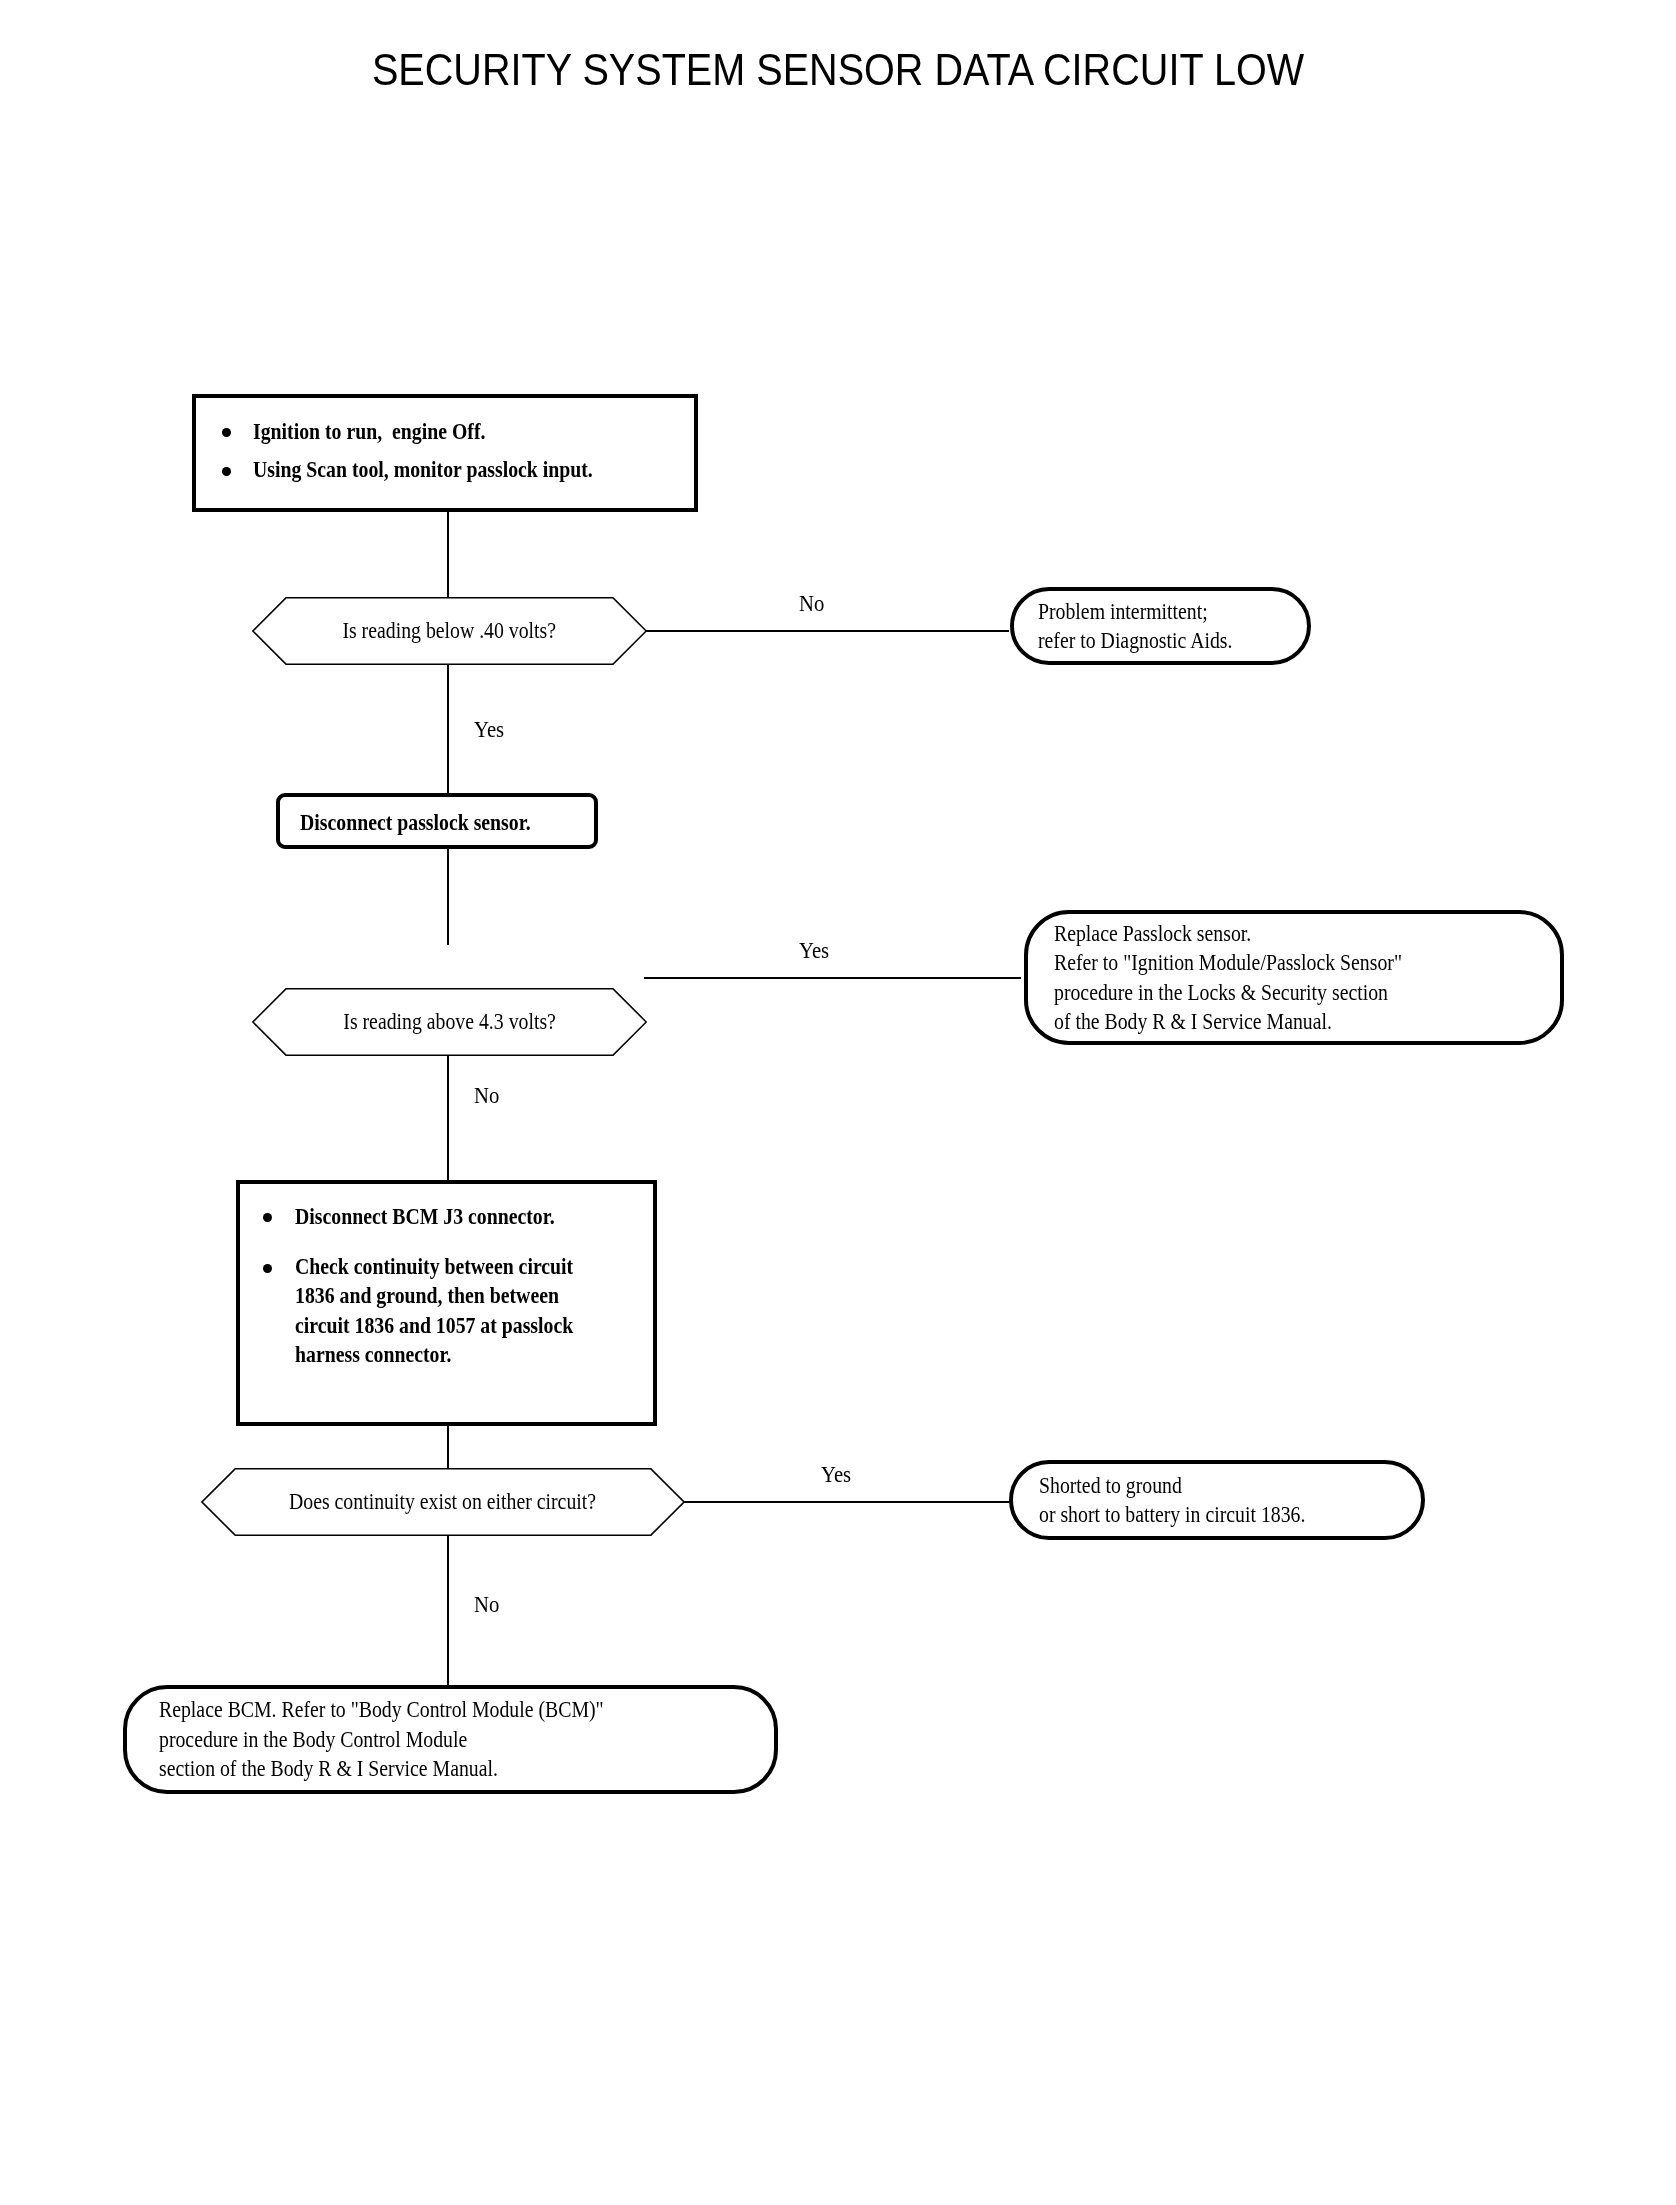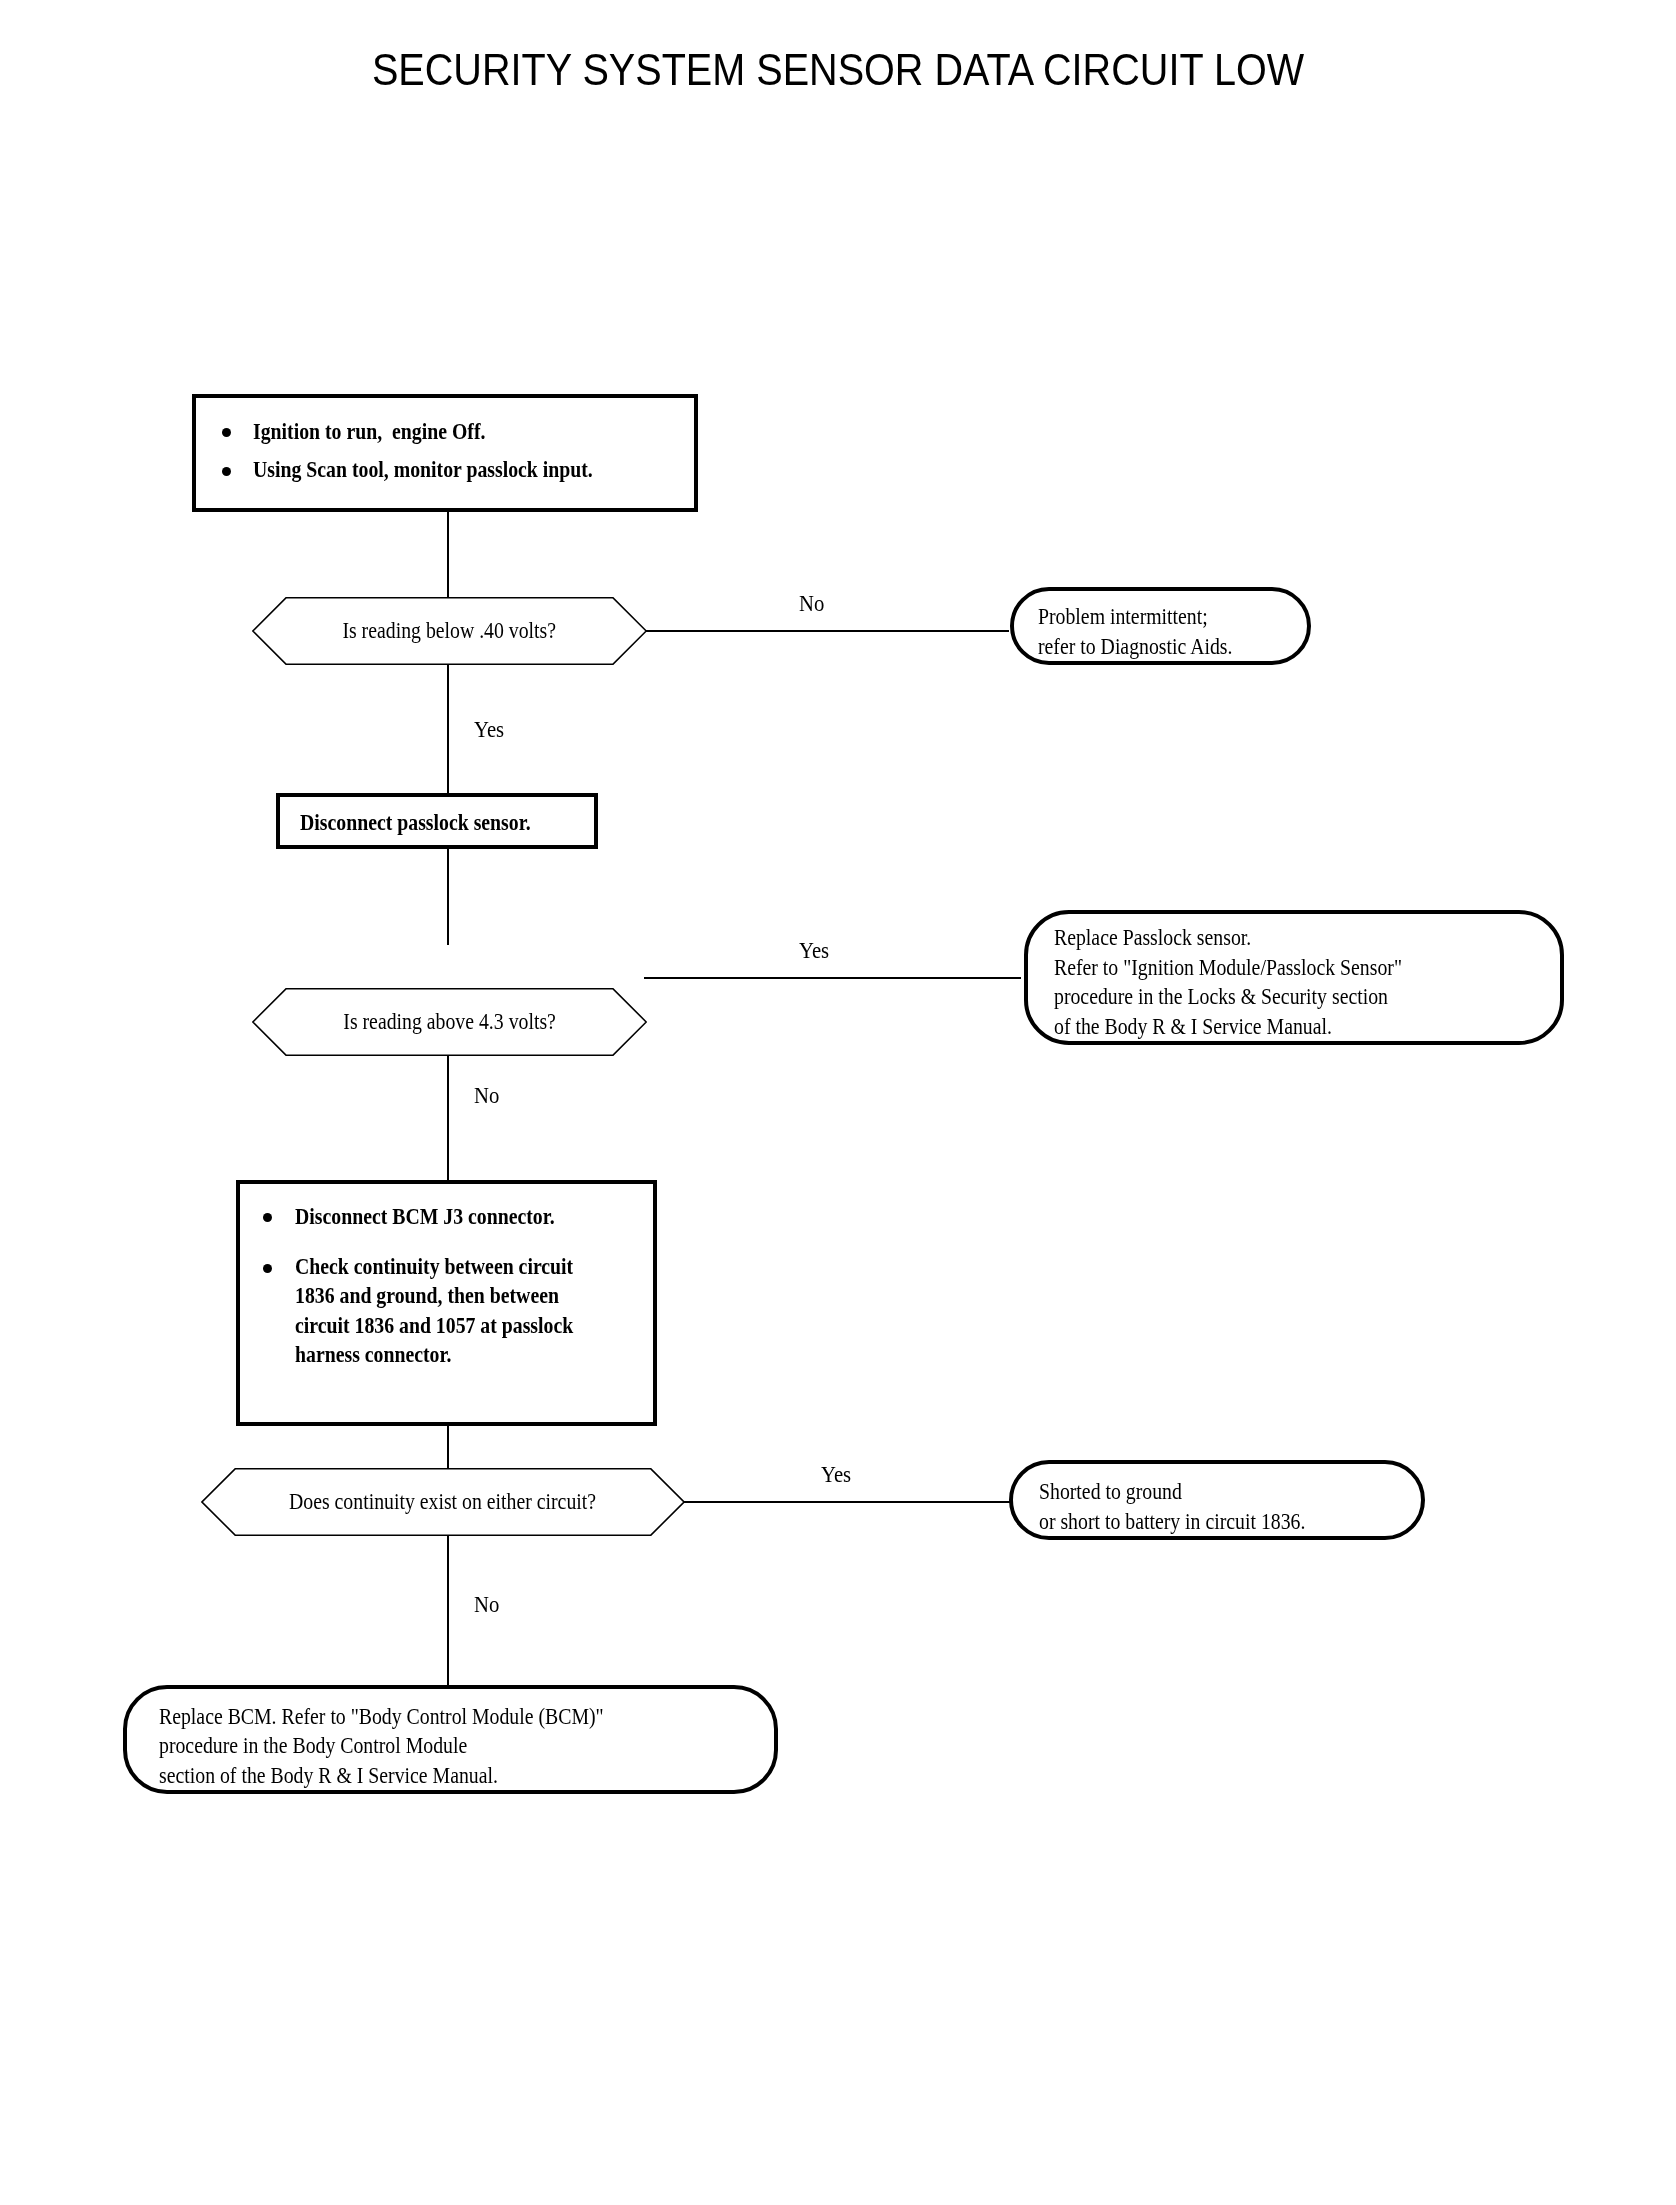"Problem intermittent; refer to" .term { align-items: flex-end -> center }
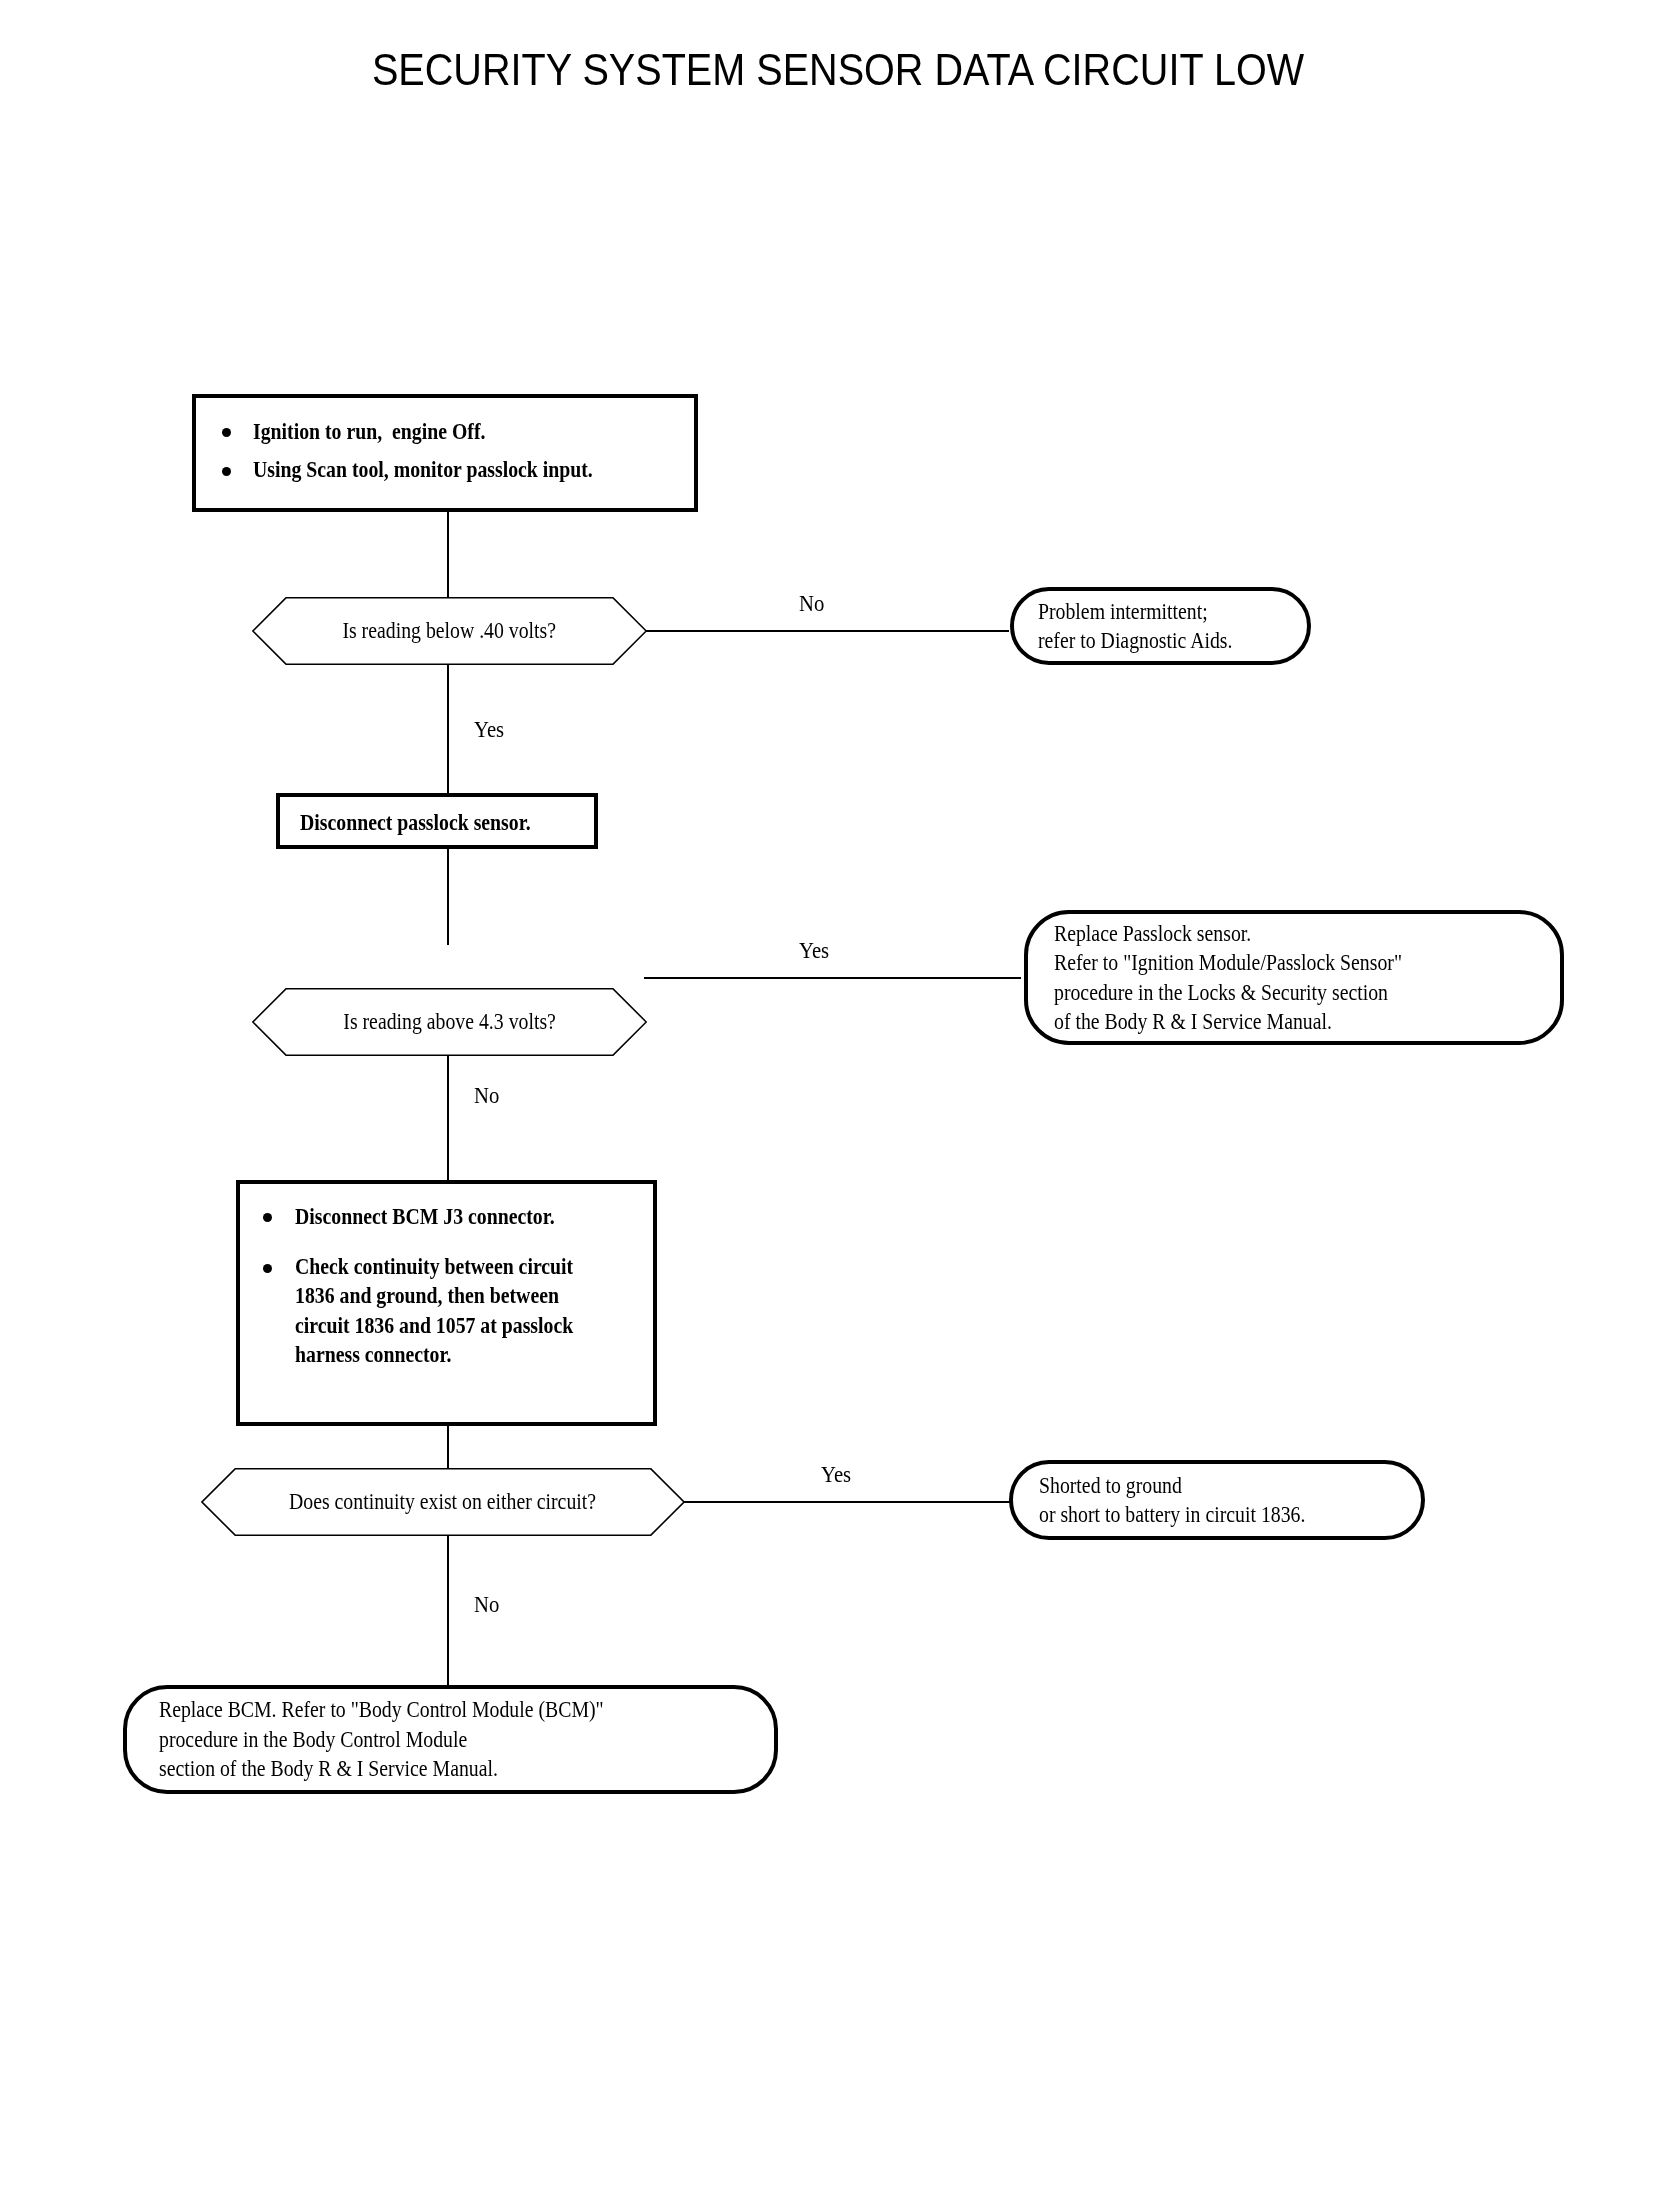"Disconnect passlock sensor." div.procbox { border-radius: none -> 9px }
